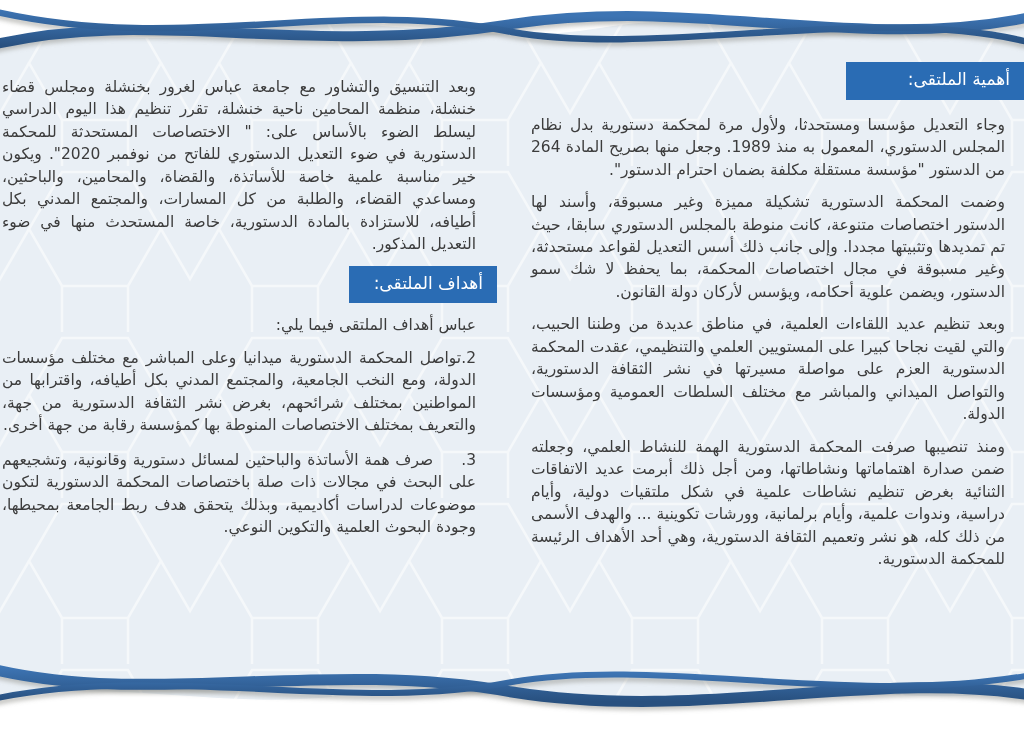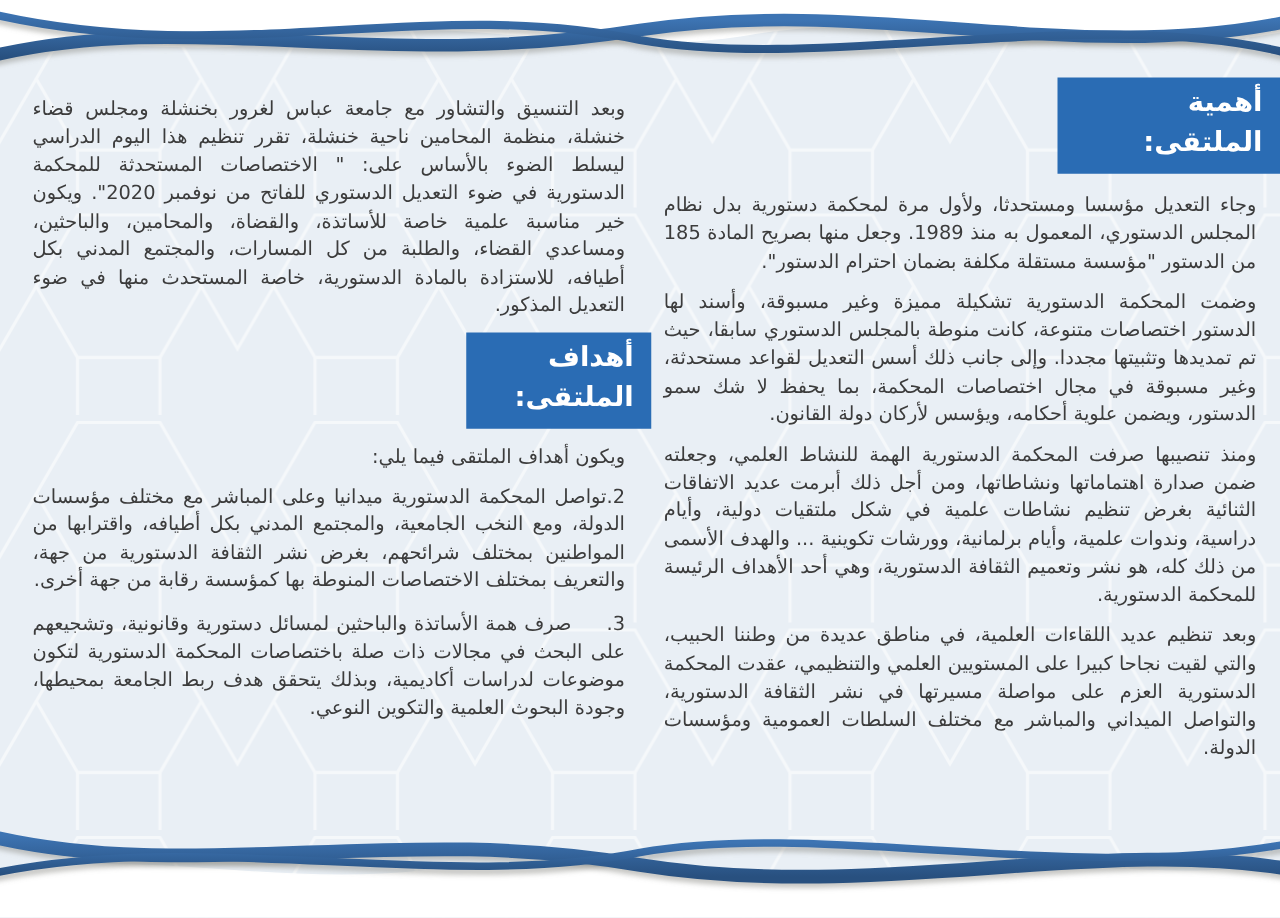"وبعد التنسيق والتشاور مع جامعة" .col-left { left: 26px -> 2px }
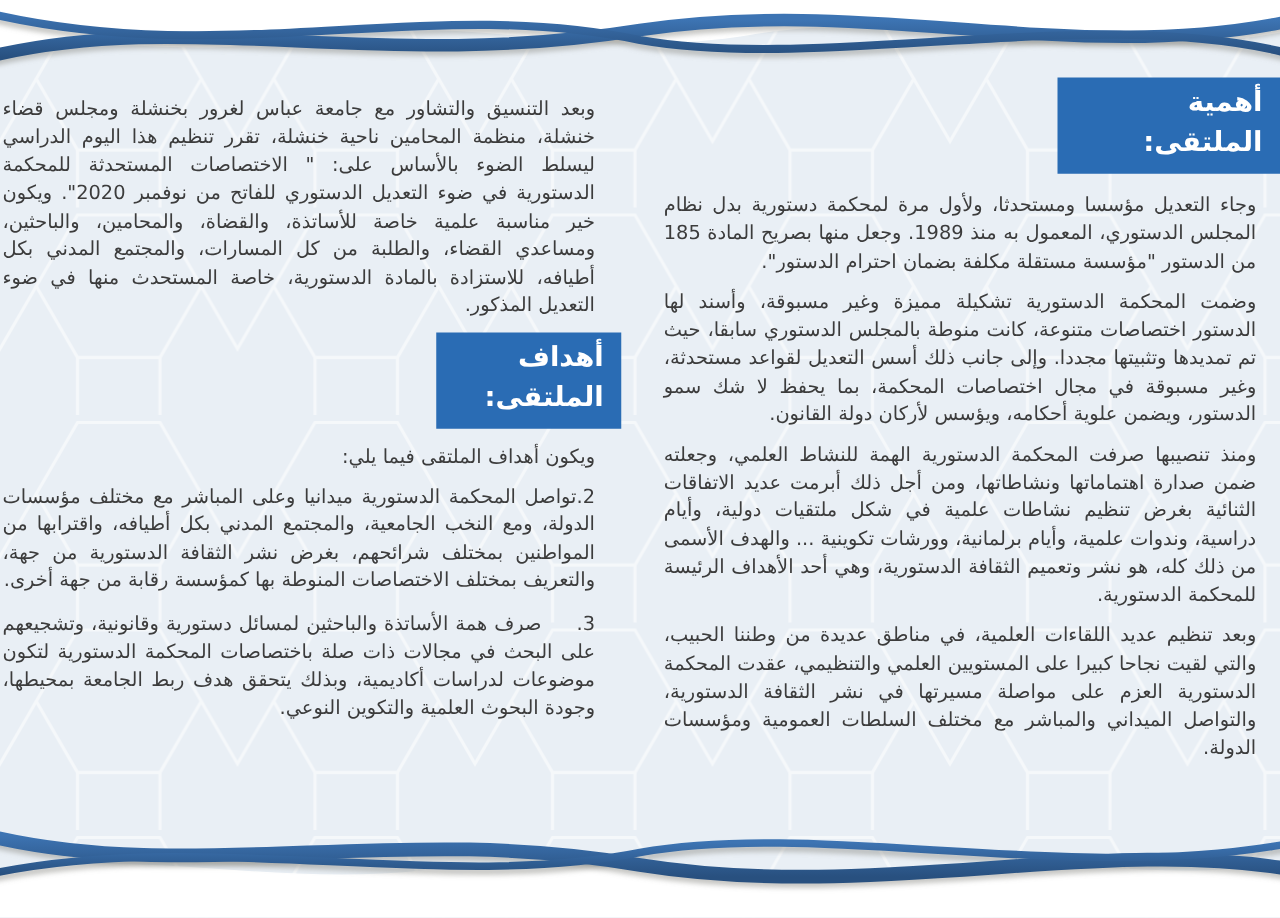"أهمية الملتقى:" .heading-box { font-size: 22px -> 17px; font-weight: bold -> normal }
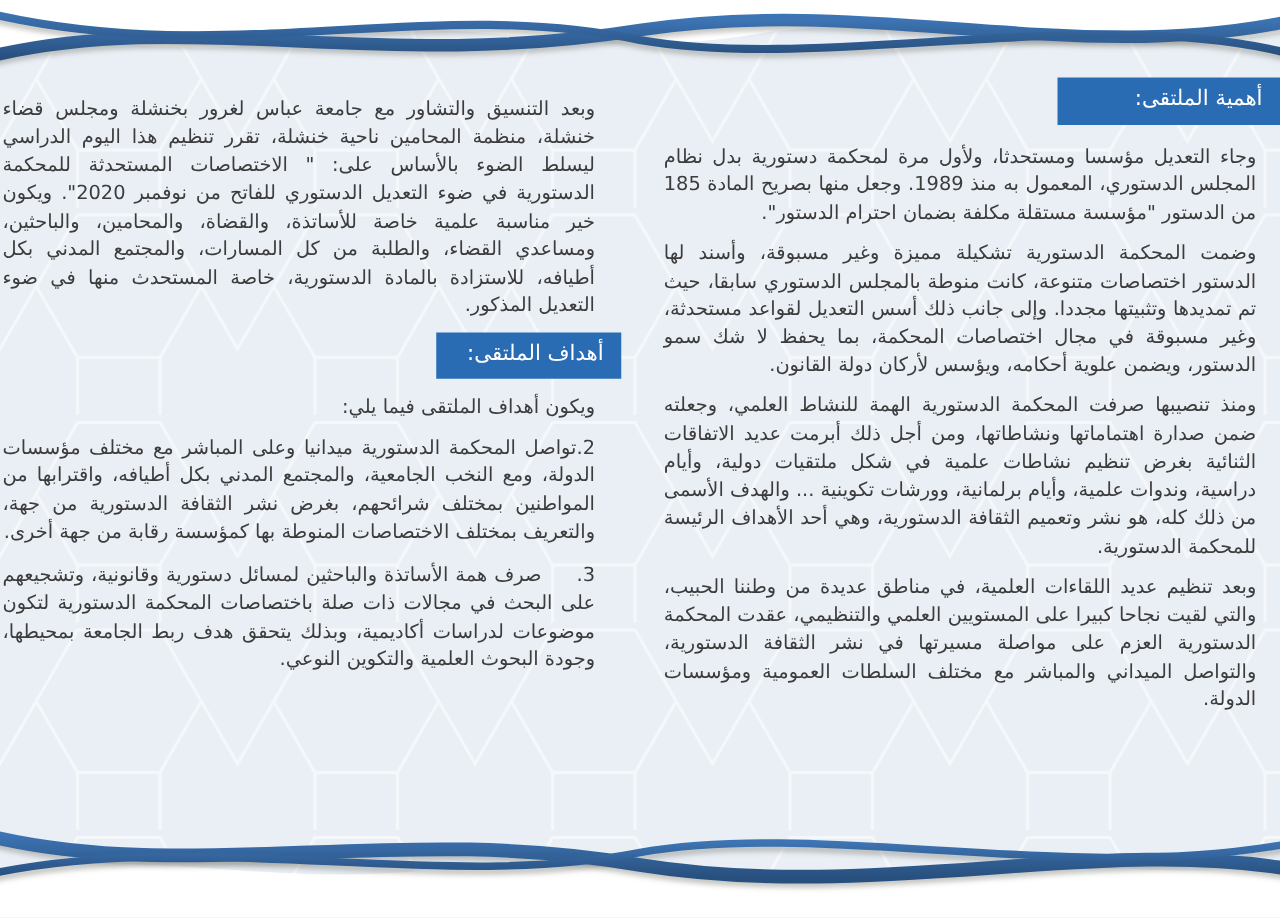"وجاء التعديل مؤسسا ومستحدثا، ولأول" p { text: 185 -> 264 }
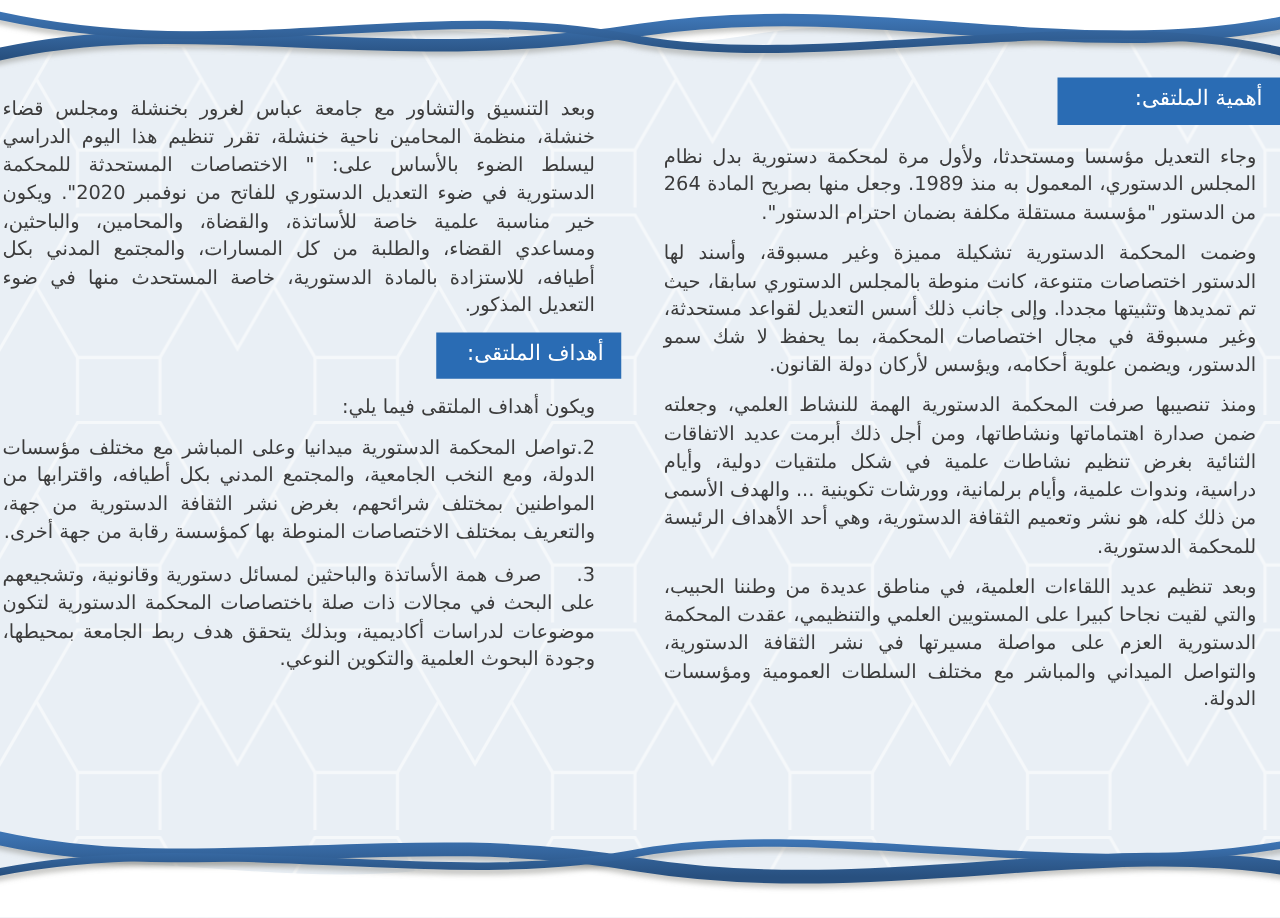"ويكون أهداف الملتقى فيما يلي:" p { text: ويكون -> عباس }
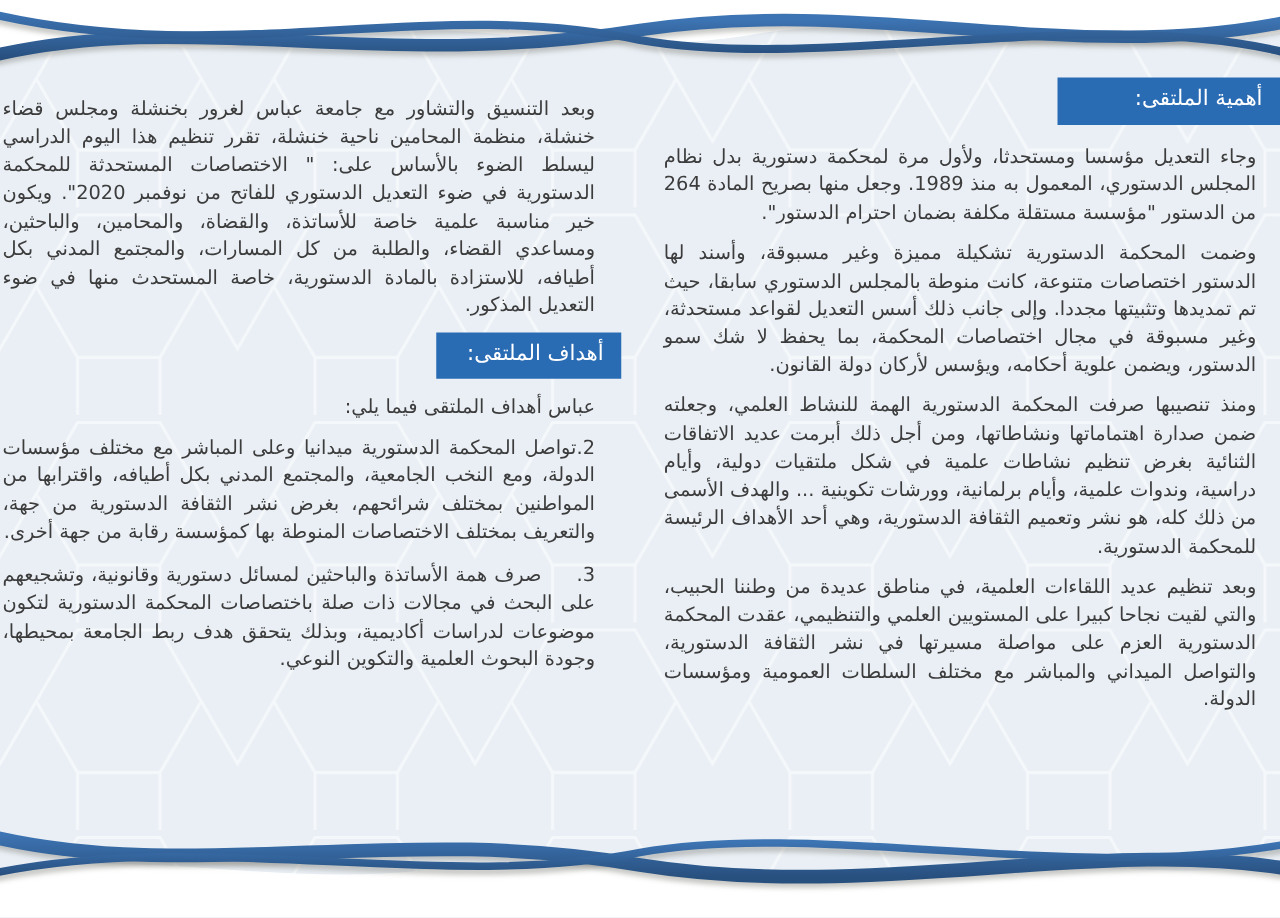"ومنذ تنصيبها صرفت المحكمة الدستورية" p { order: before "وبعد تنظيم عديد اللقاءات العلمية،" -> after "وبعد تنظيم عديد اللقاءات العلمية،" }
